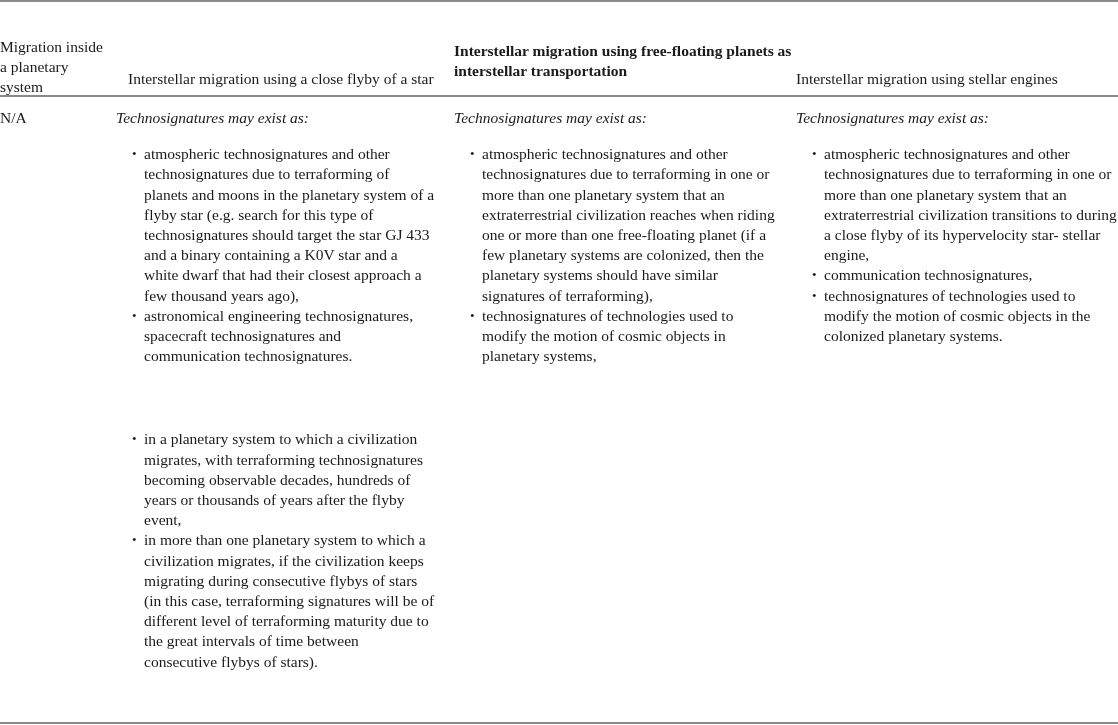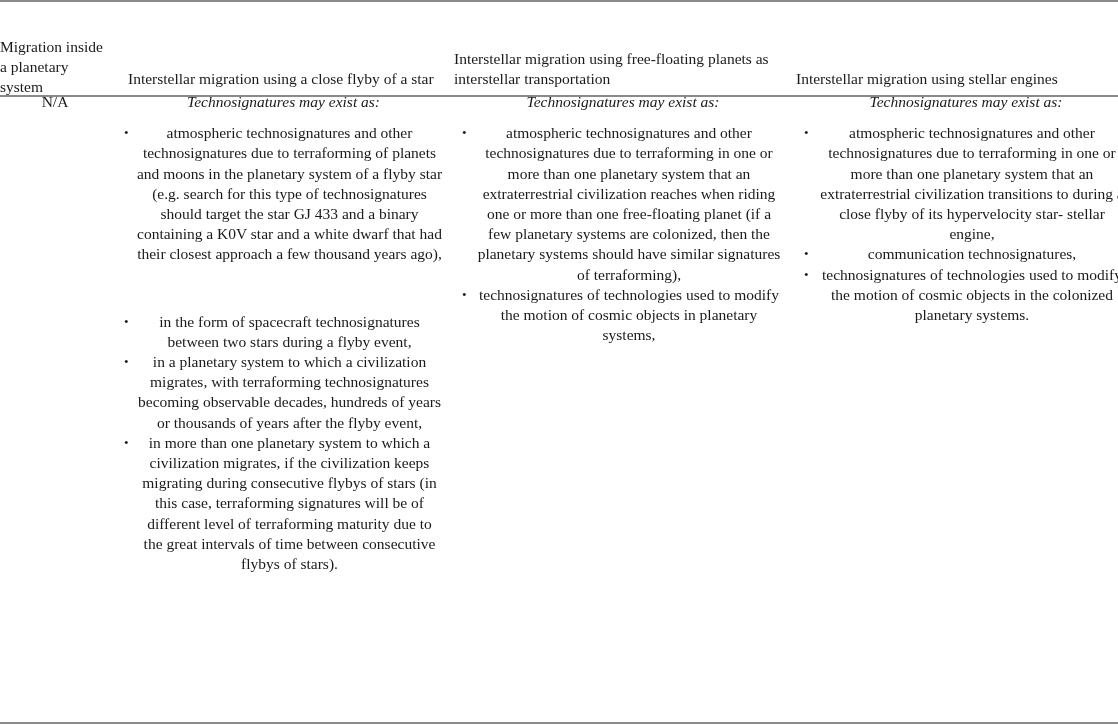"Interstellar migration using" .hdr.c3 { font-weight: none -> bold; top: 49px -> 41px }
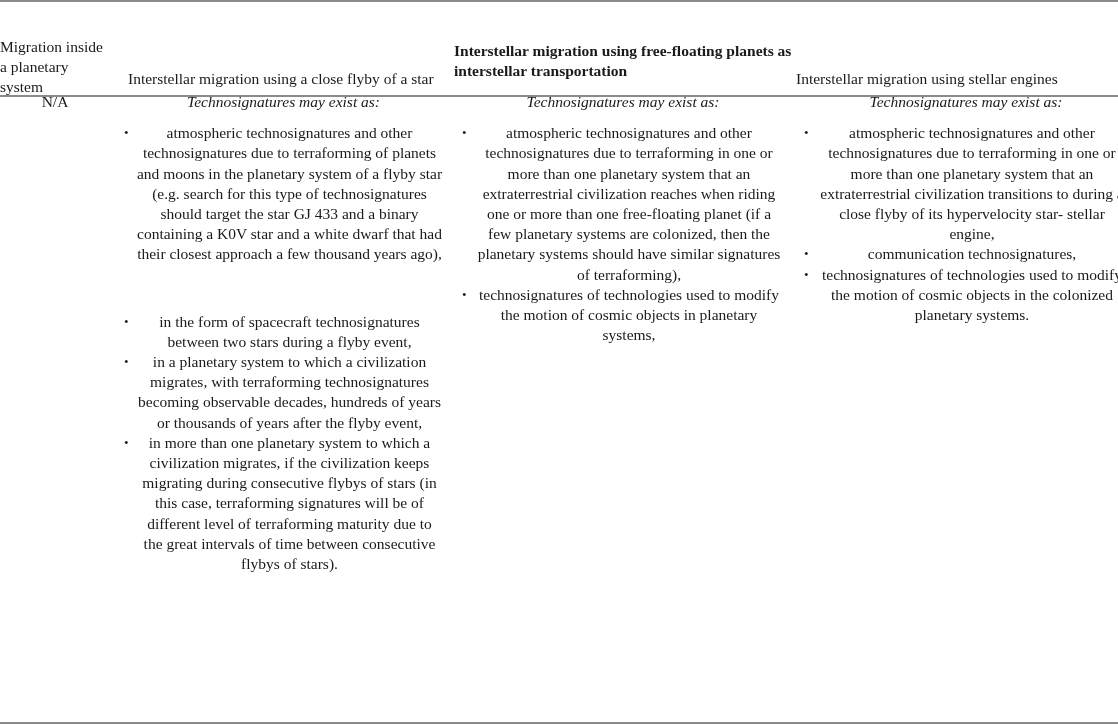"N/A" .col { text-align: center -> none; top: 92px -> 108px }
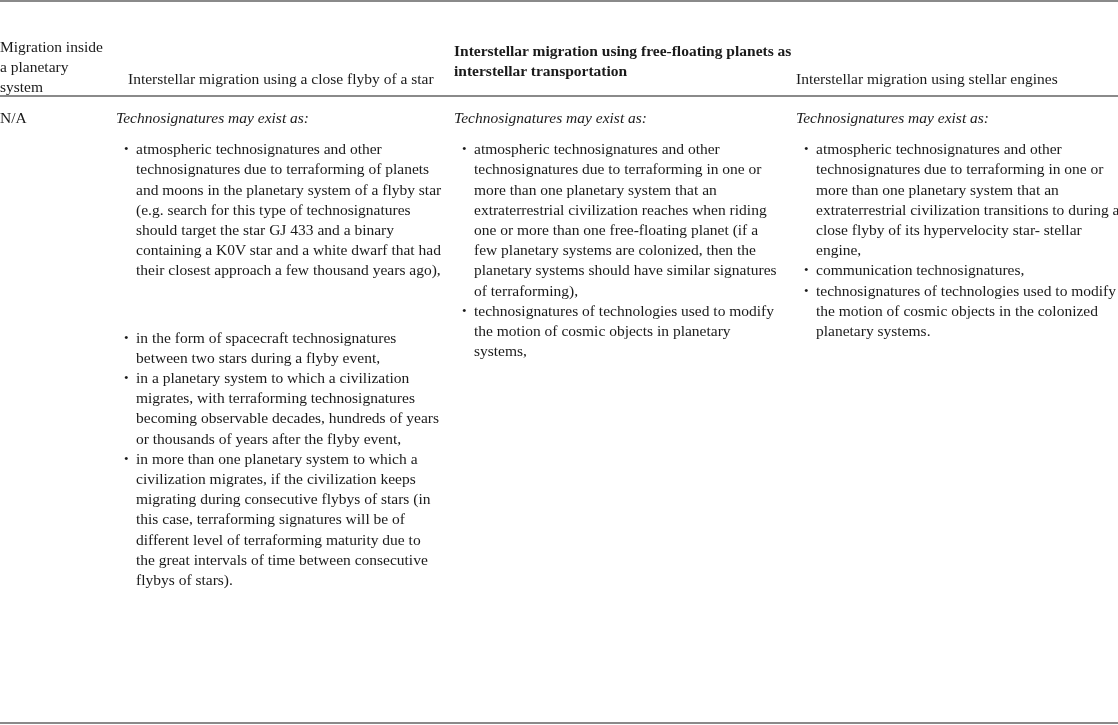"atmospheric technosignatures and other" ul { margin: 8px -> 16px }
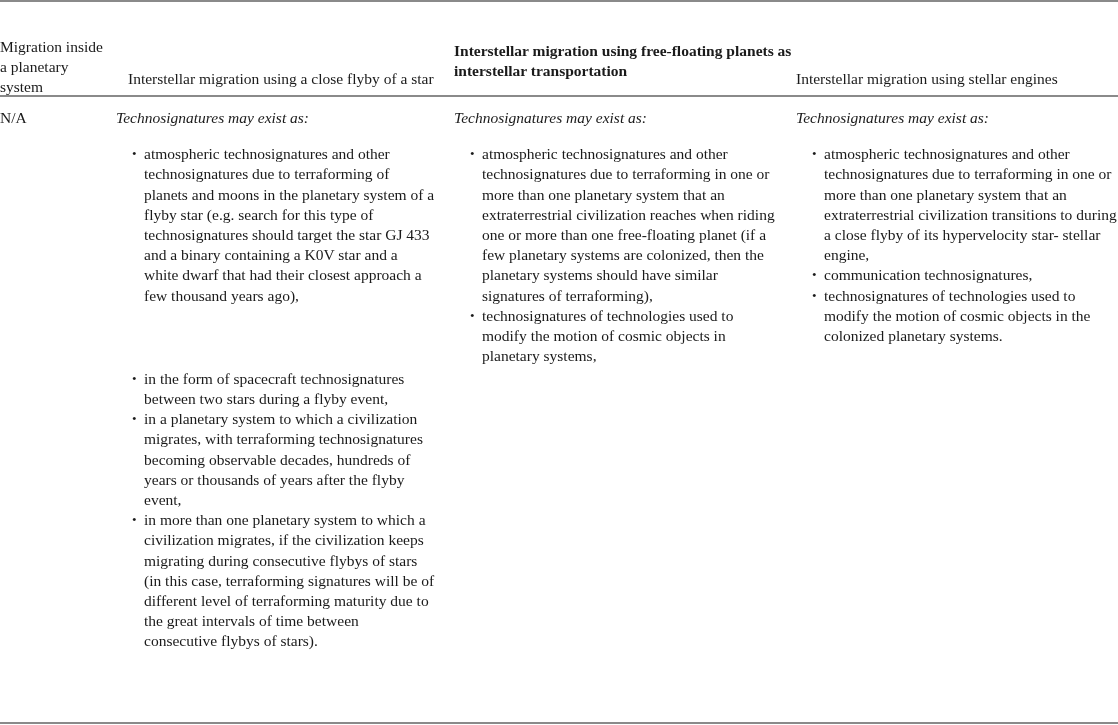"astronomical engineering" li { html: none -> <li>astronomical engineering technosignatures, spacecraft technosignatures and communication technosignatures.</li> }
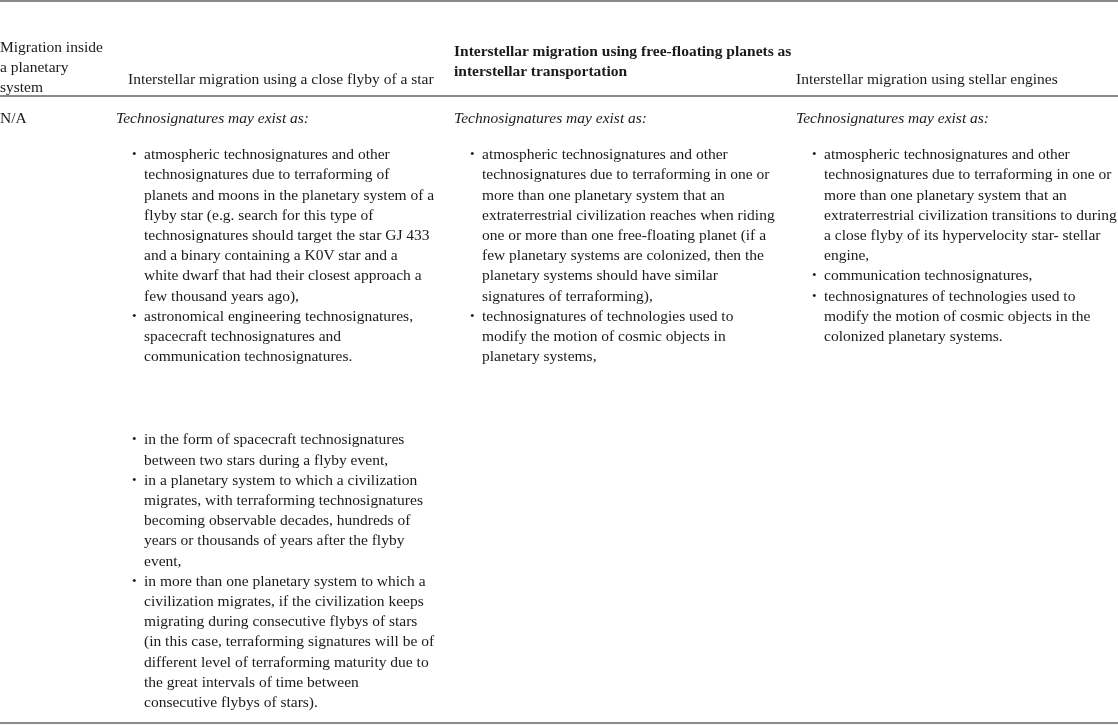"in the form of spacecraft" li { html: <li>in the form of spacecraft technosignatures between two stars during a flyby event,</li> -> none }
